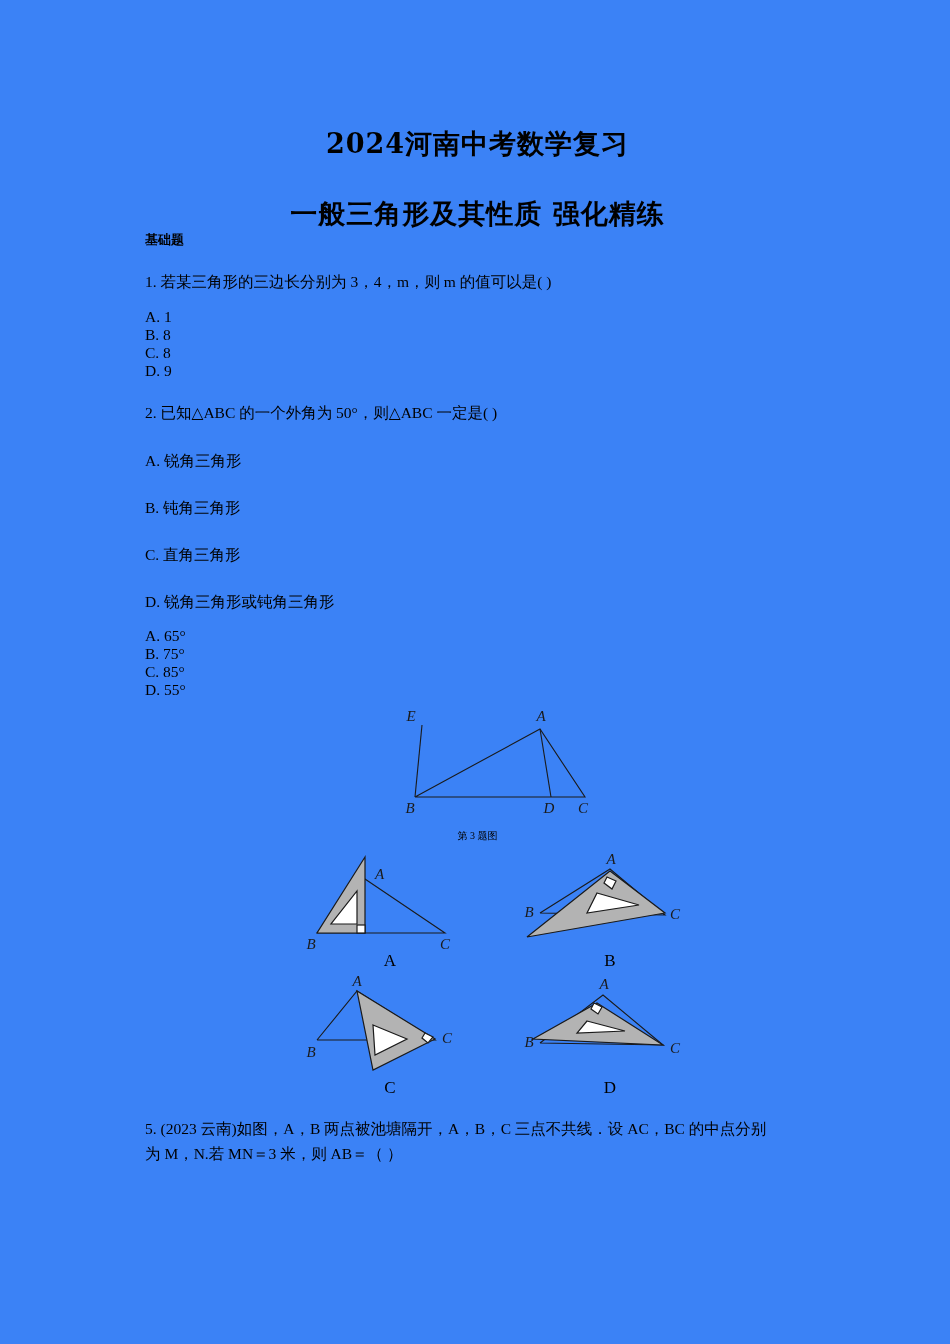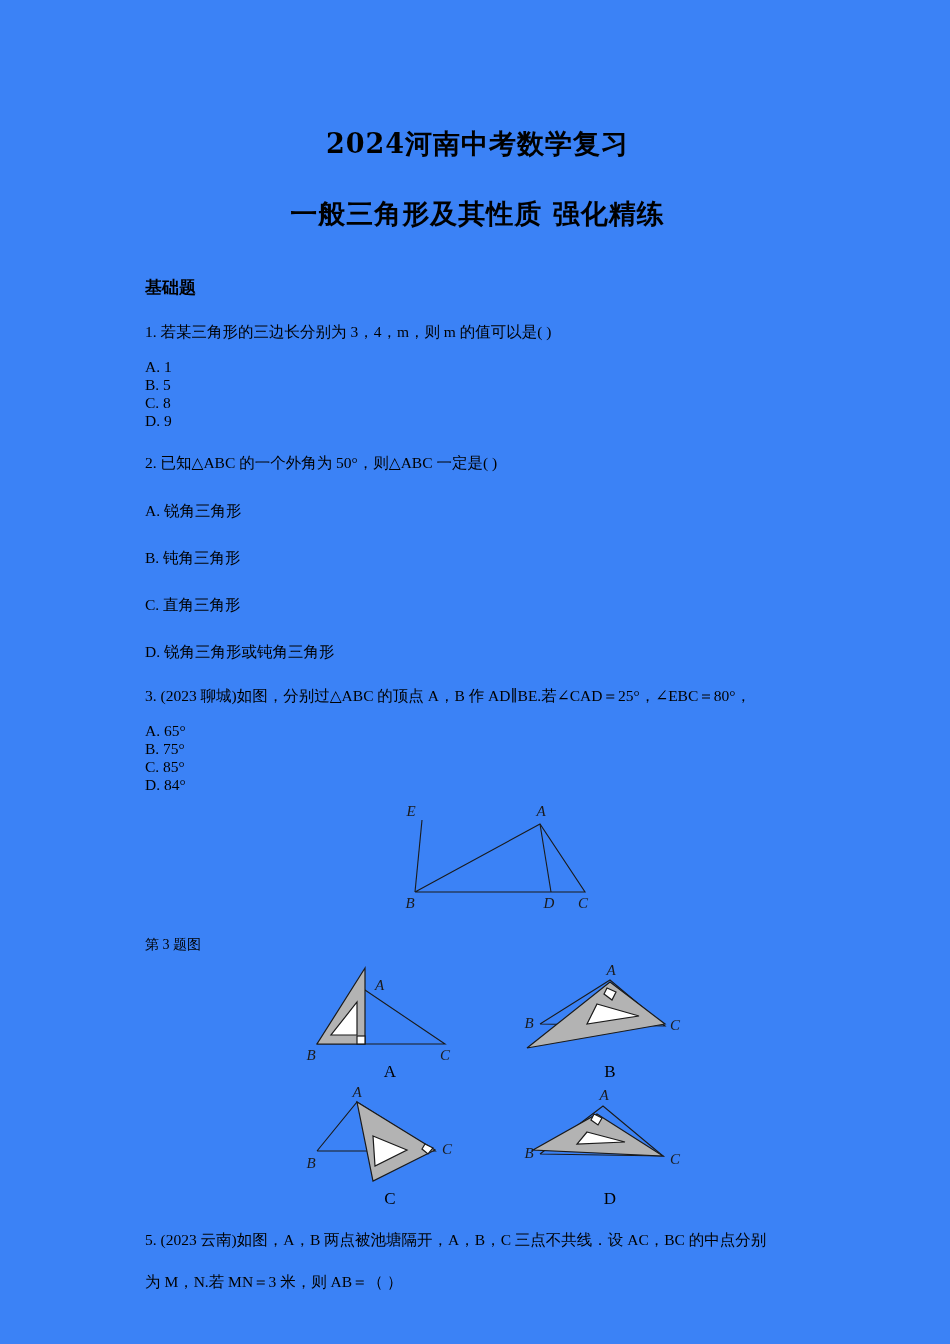"基础题" .section-head { font-size: 17px -> 13px; margin-top: 45px -> none }
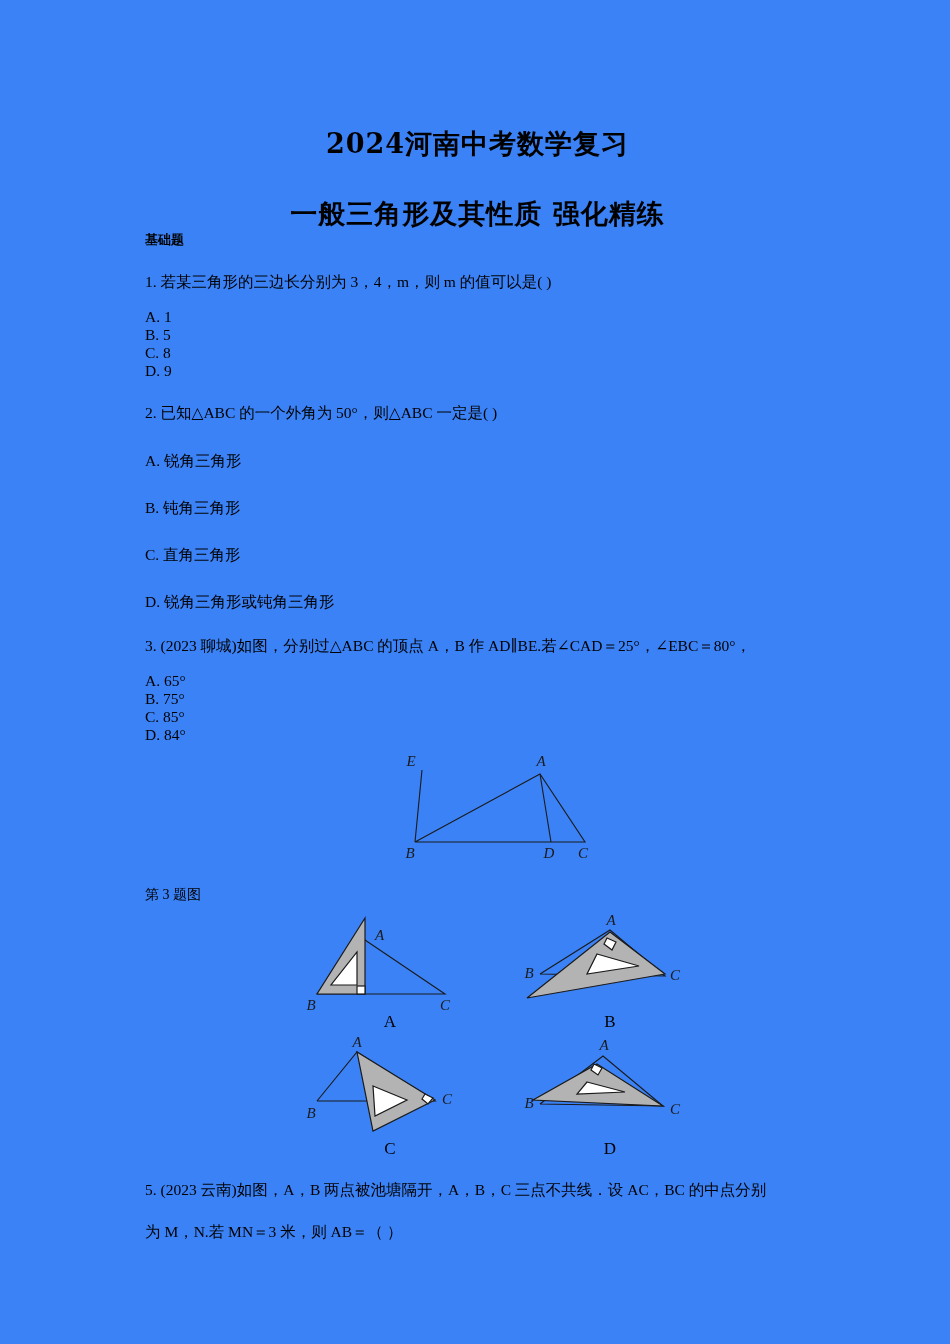"B. 5" span.opt { text: 5 -> 8 }
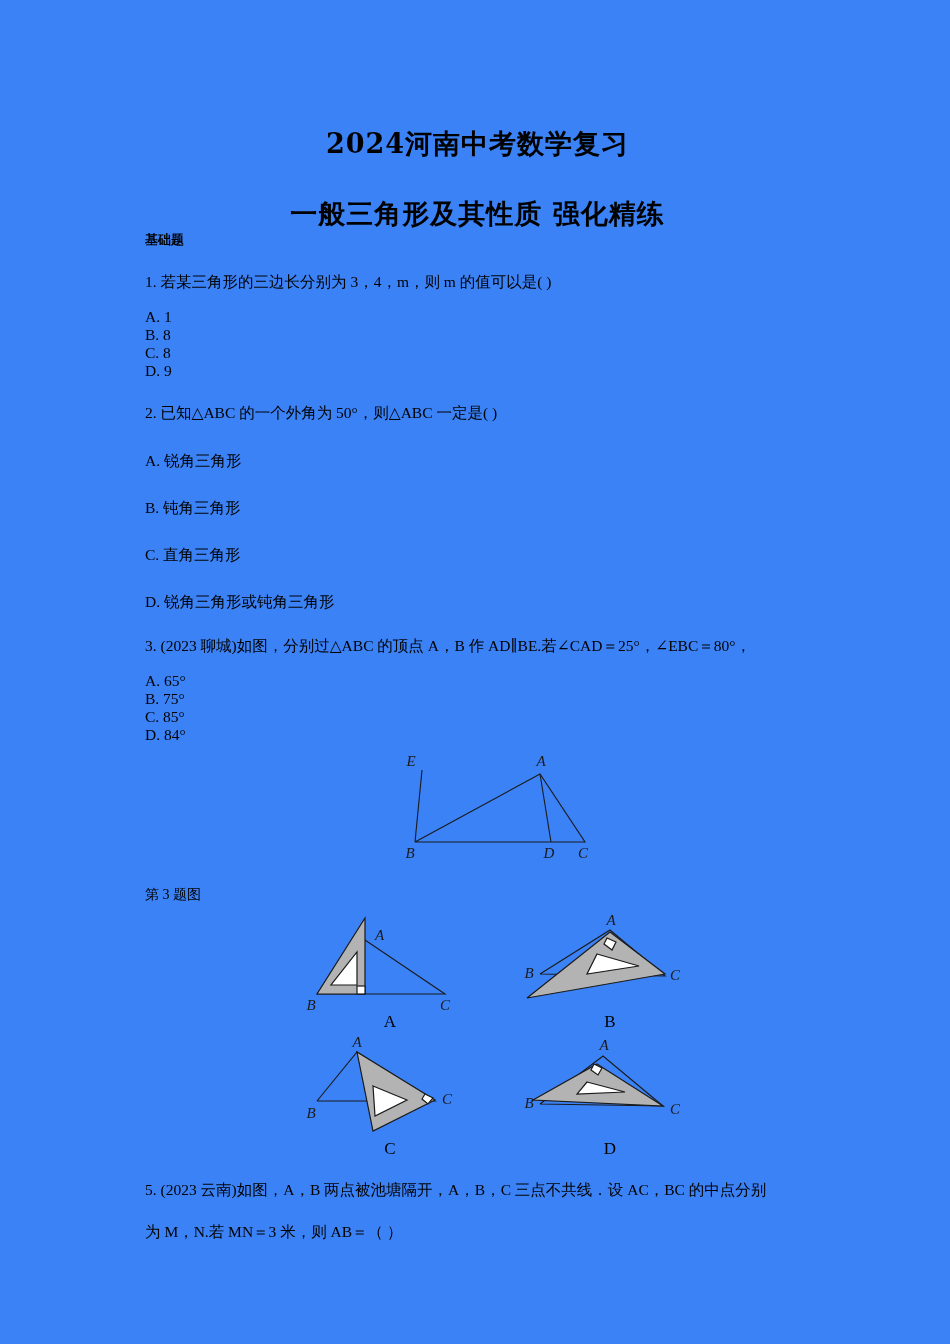"3. (2023 聊城)如图，分别过△ABC 的顶点 A，B" div.q { html: <div>3. (2023 聊城)如图，分别过△ABC 的顶点 A，B 作 AD∥BE.若∠CAD＝25°，∠EBC＝80°，</div> -> none }
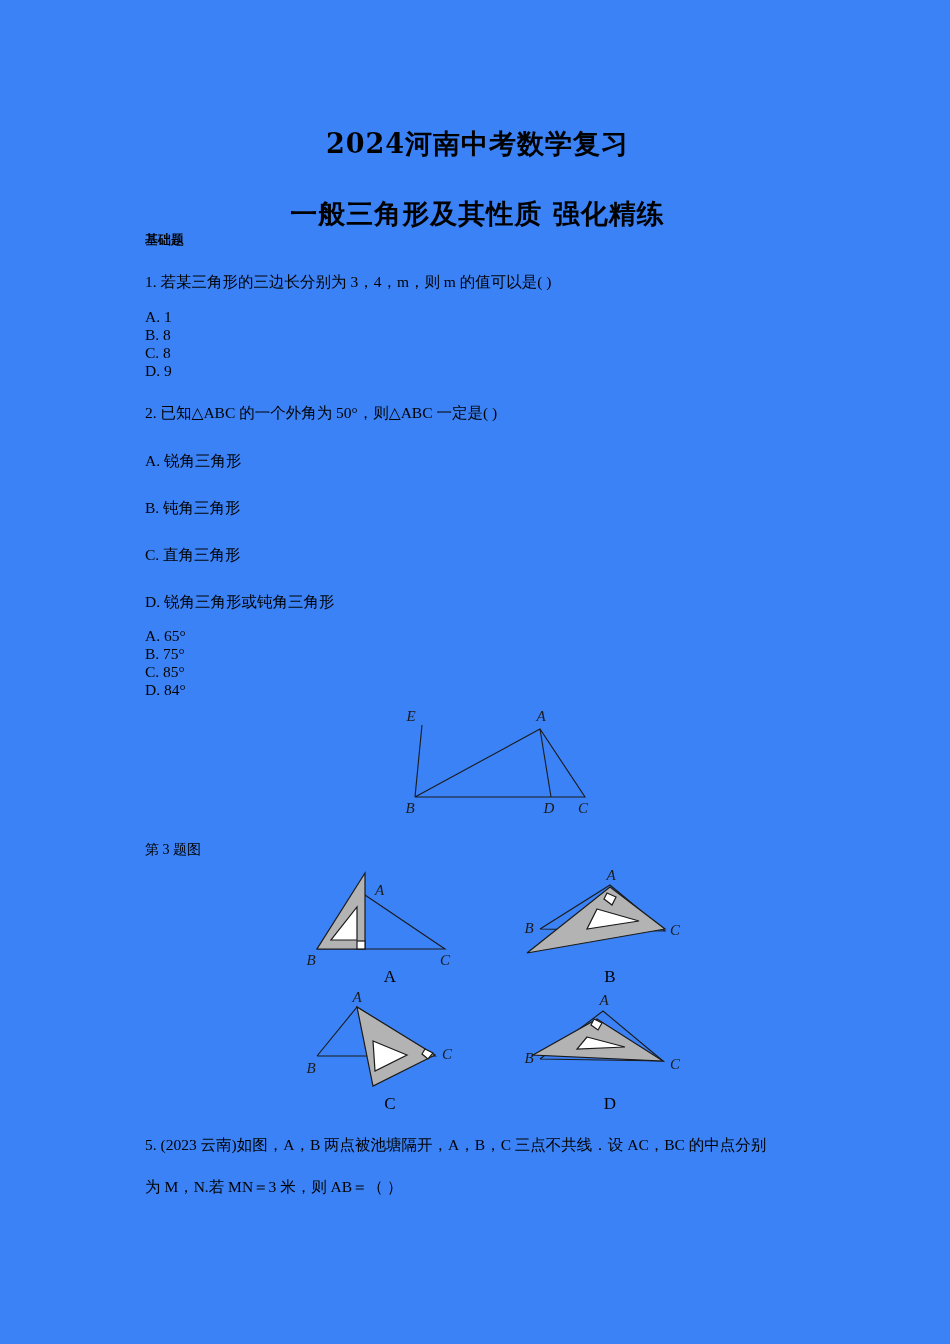"D. 84°" span.opt { text: 84 -> 55 }
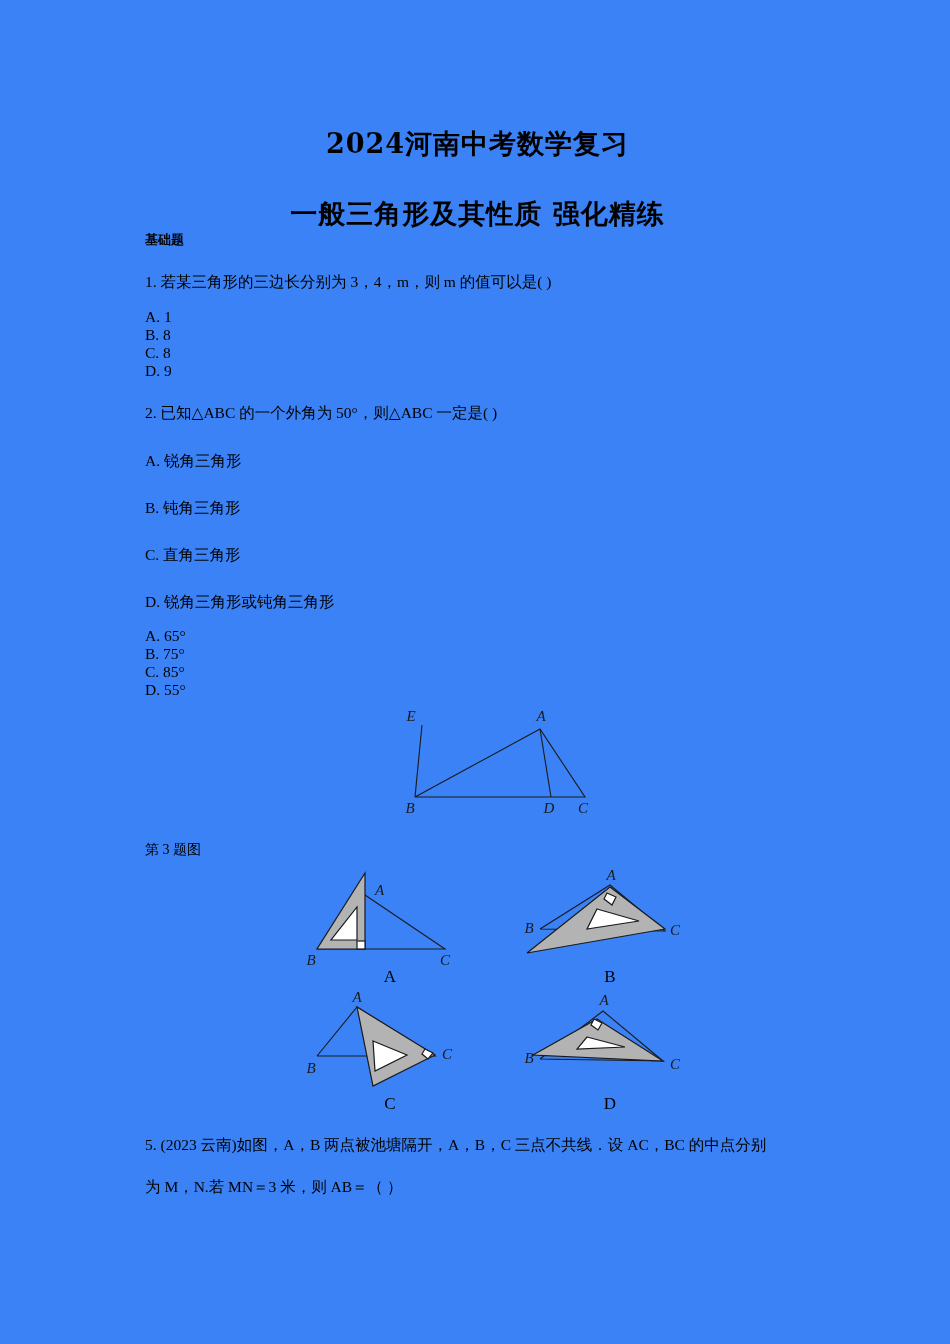"第 3 题图" .fig-caption { font-size: 14px -> 10px; margin-top: 20px -> 8px; text-align: none -> center }
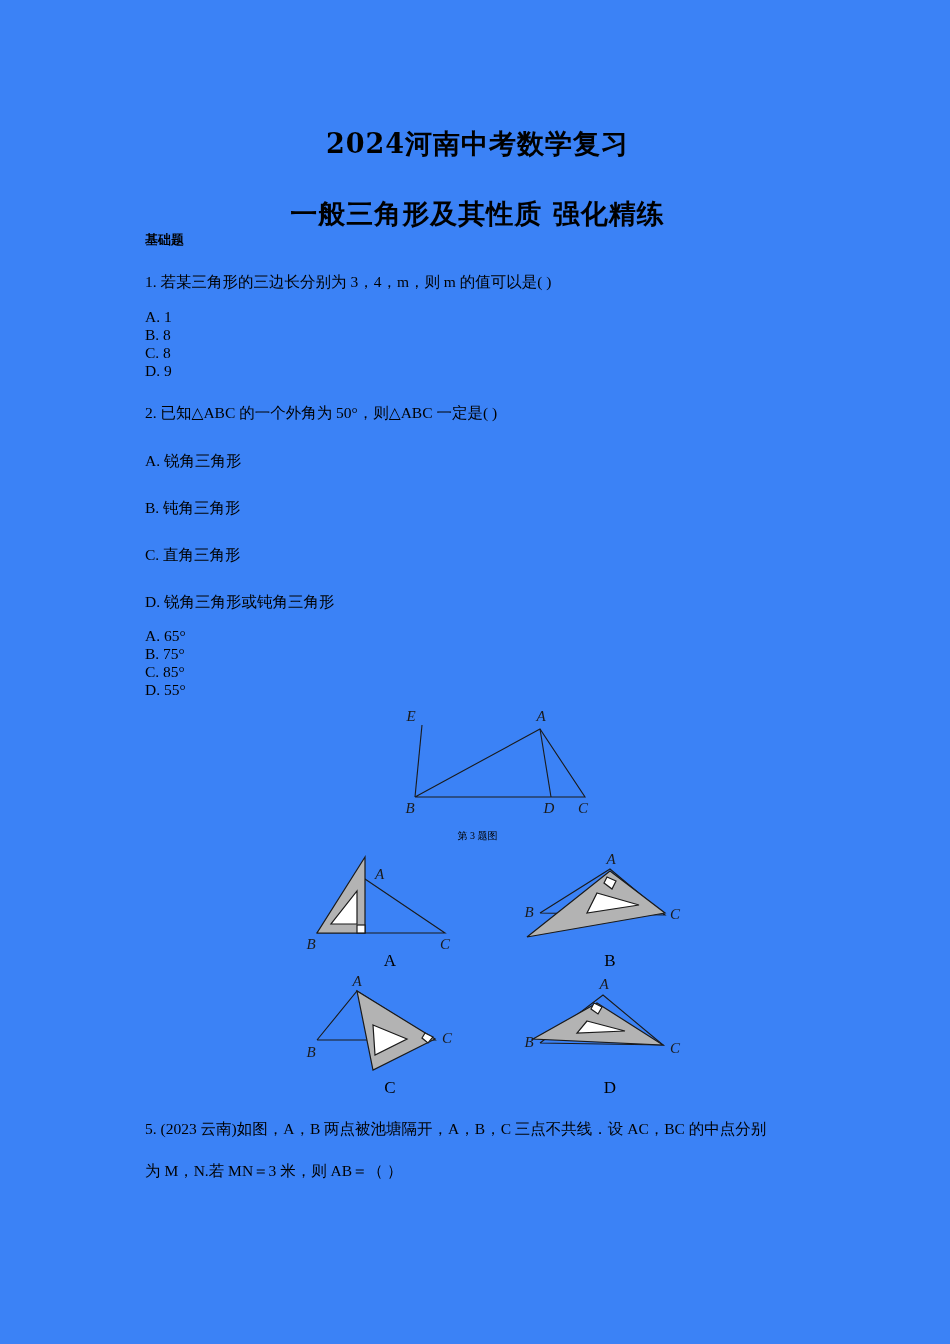"为 M，N.若 MN＝3 米，则 AB＝（" div.q-line { margin-top: 17px -> 0 }
